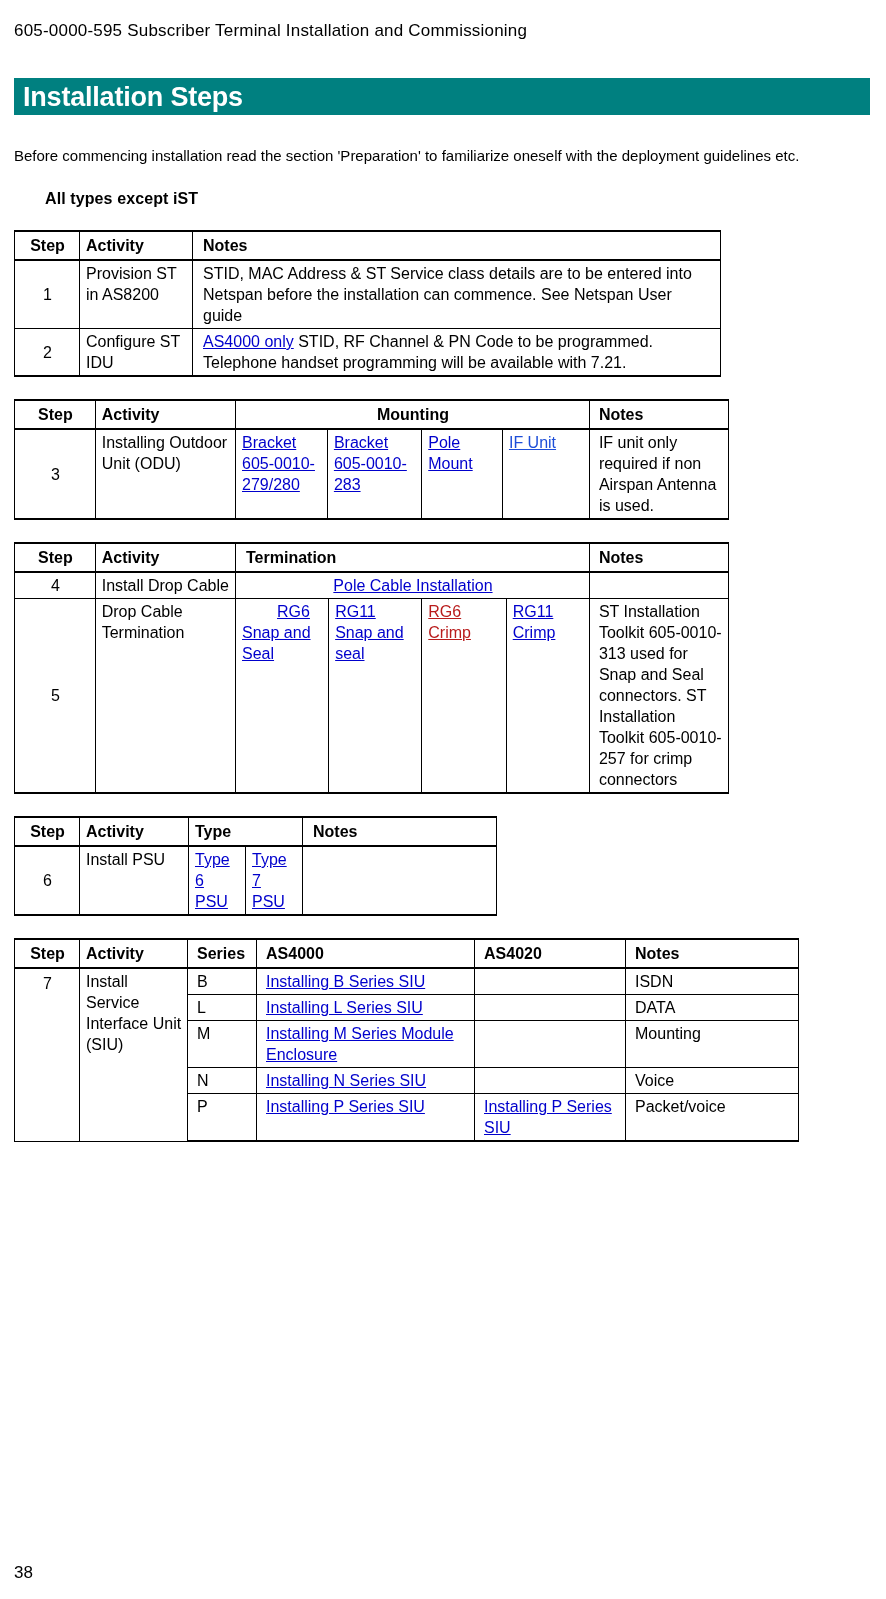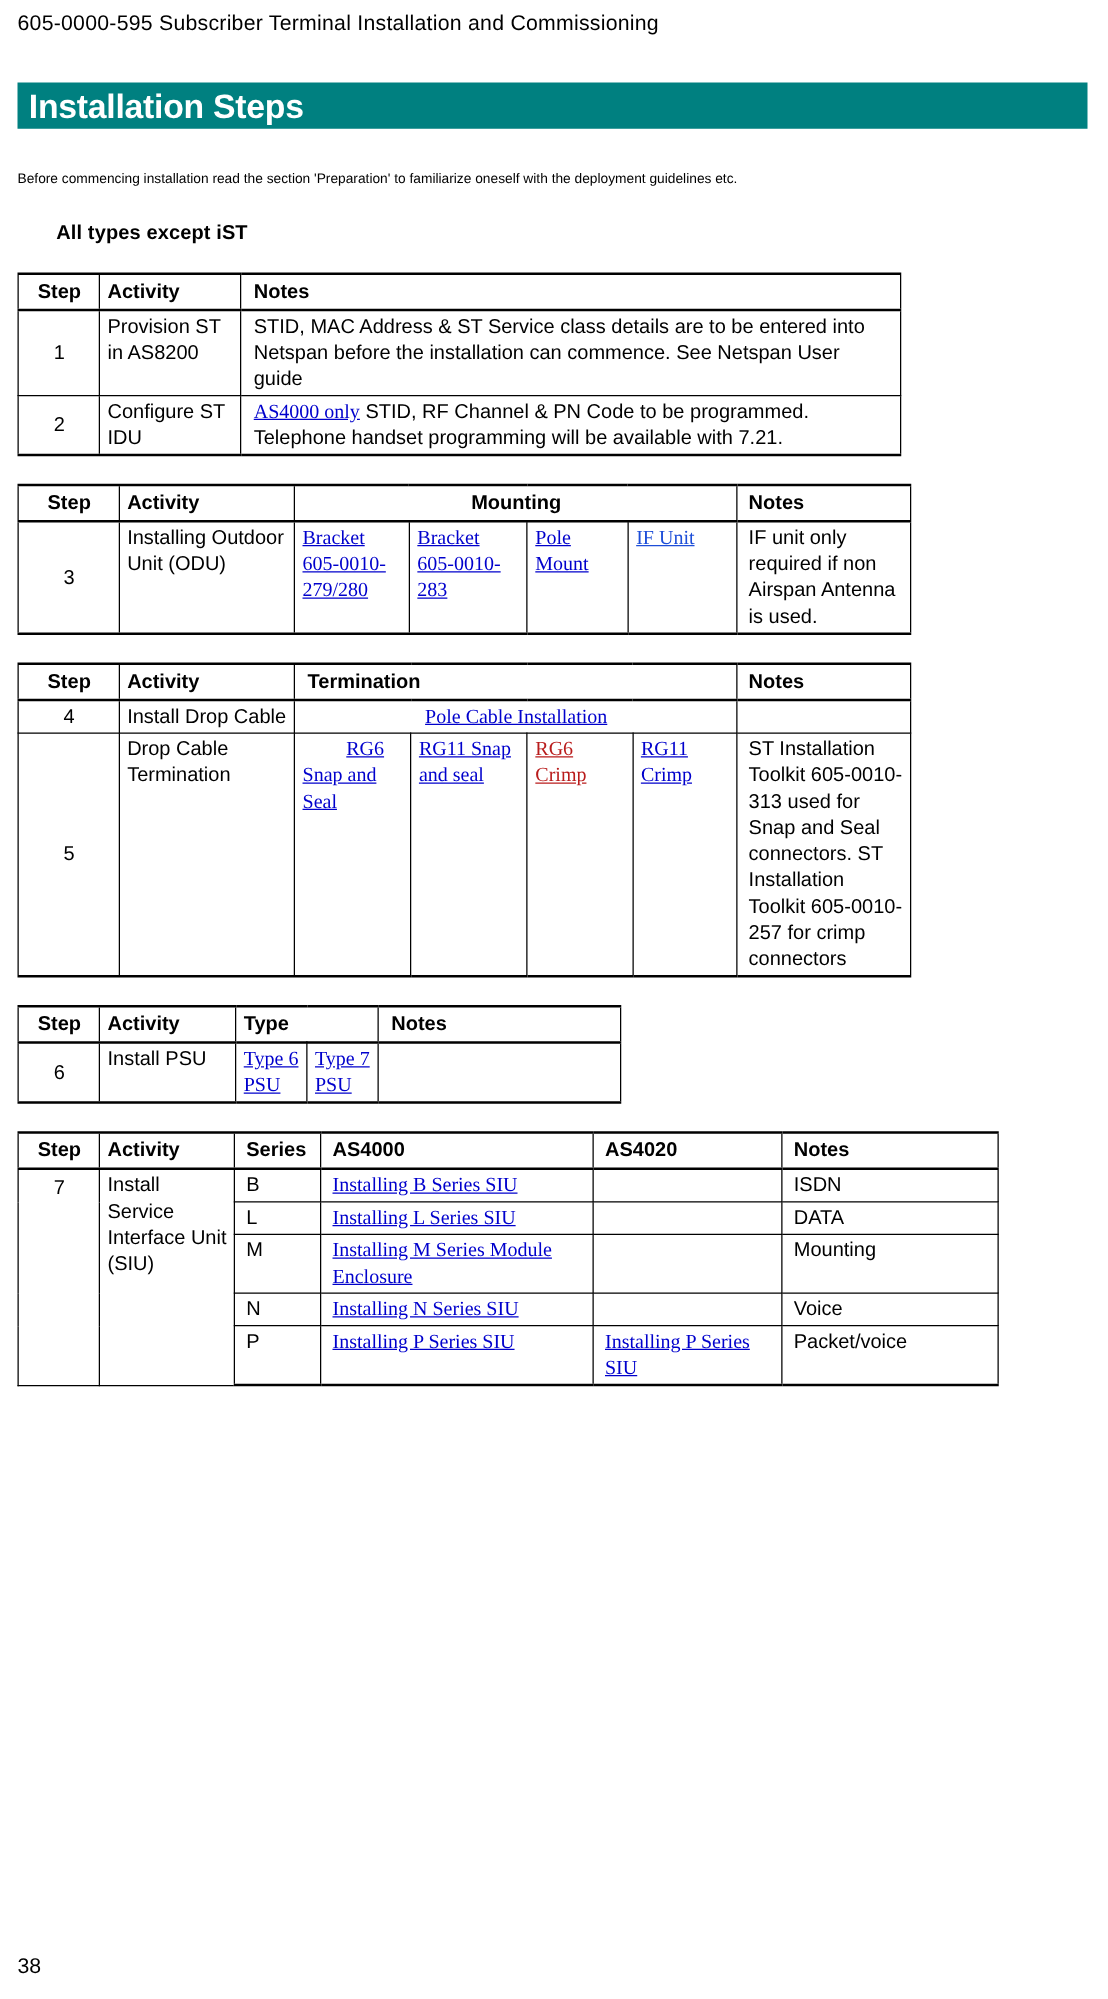"605-0000-595 Subscriber Terminal" .page { padding: 0 14px -> 12px 14px }
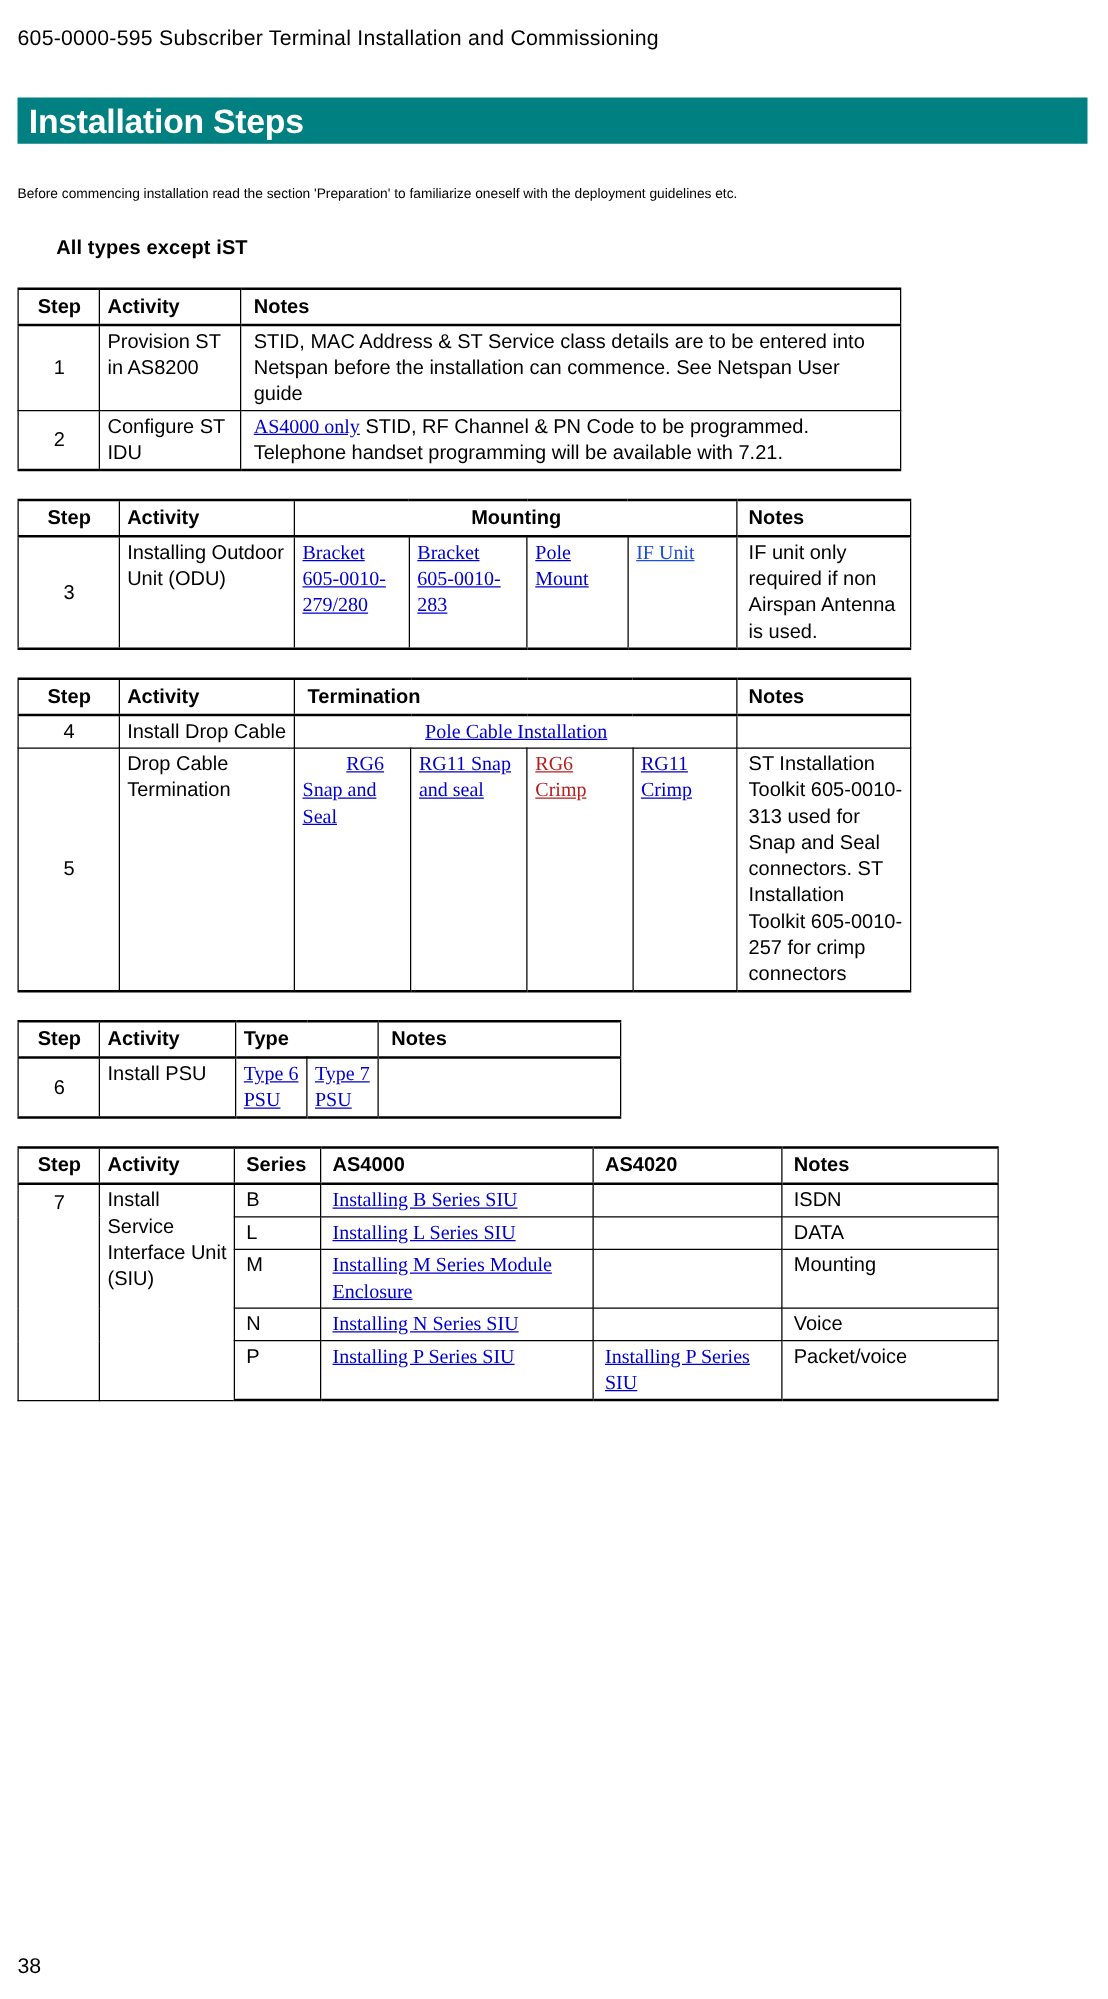"Before commencing installation read the" .intro { font-size: 11px -> 15px }
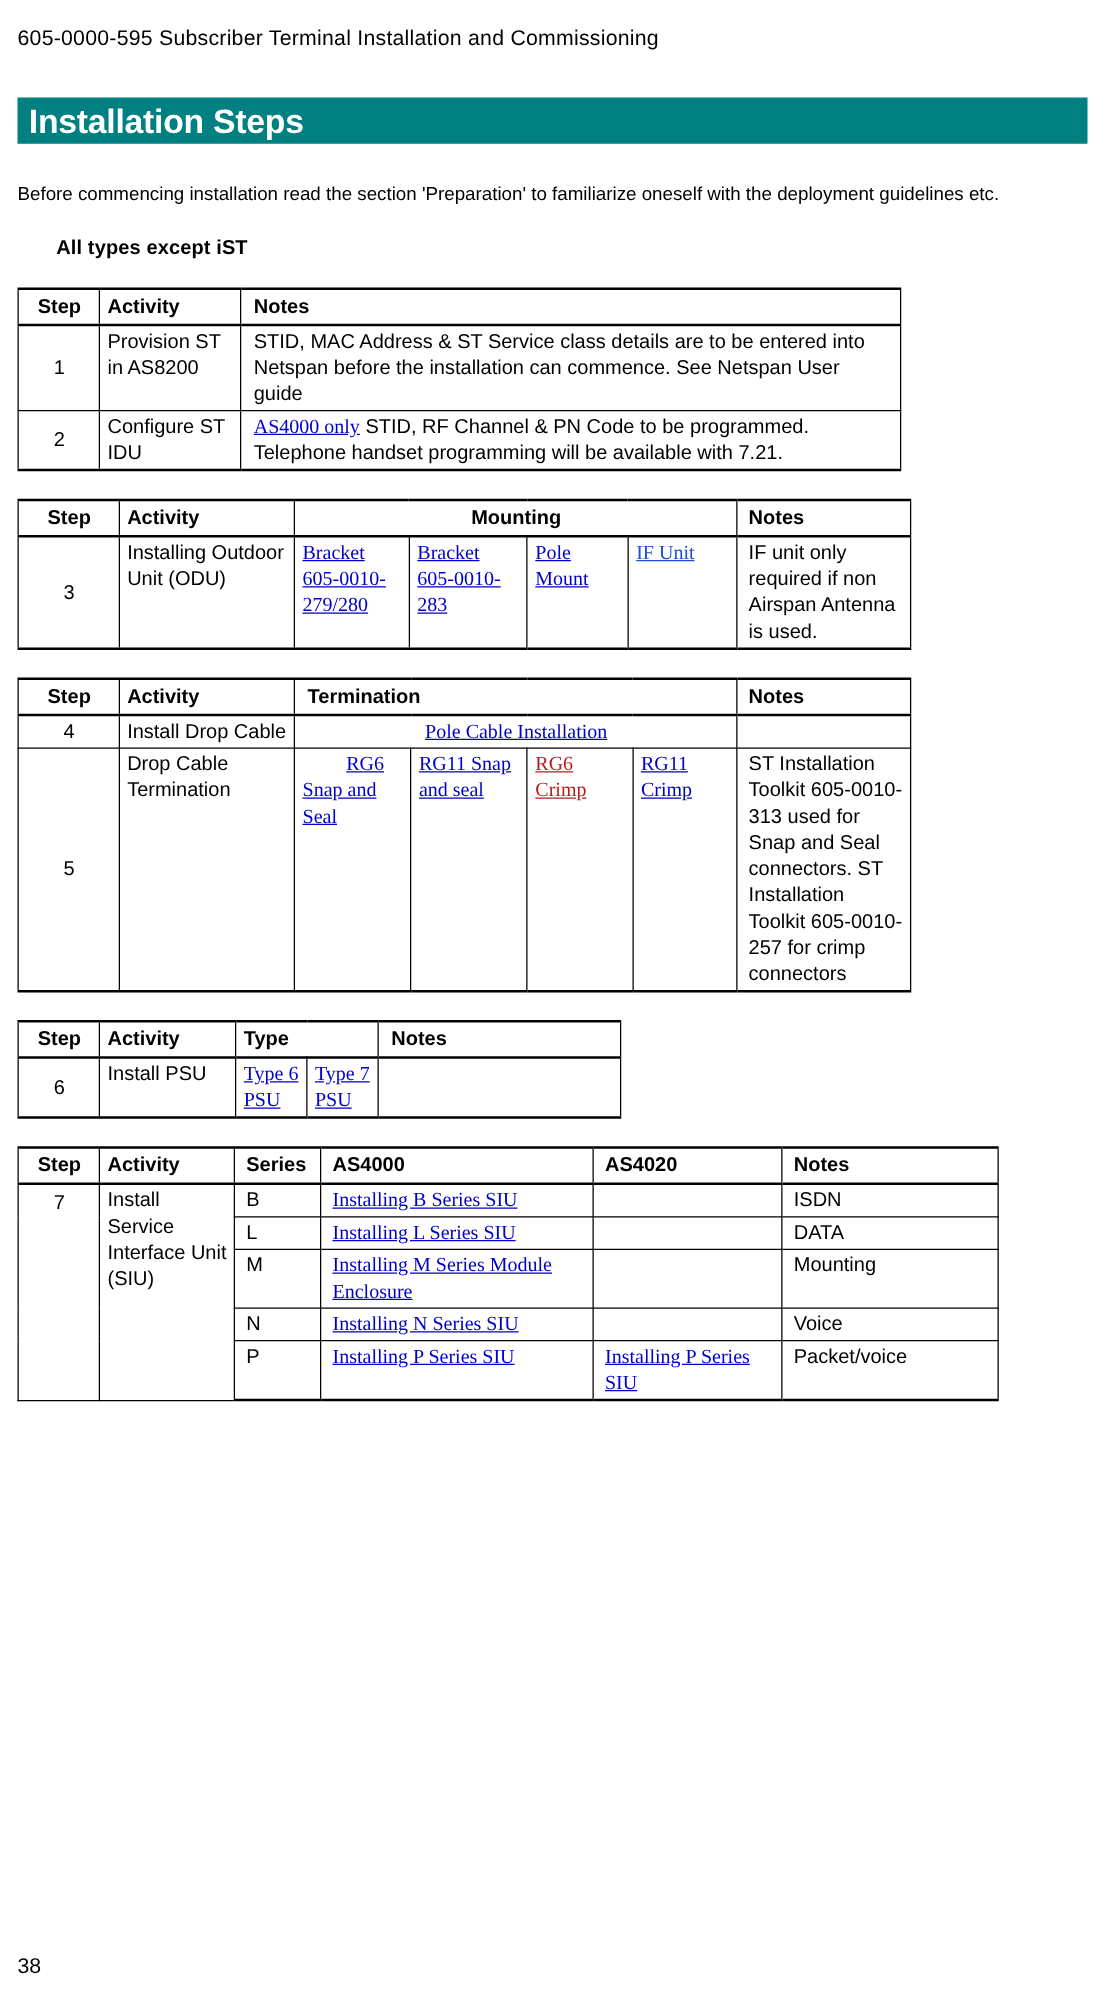"AS4000 only" .lnk { font-family: Liberation Serif, serif -> none }
